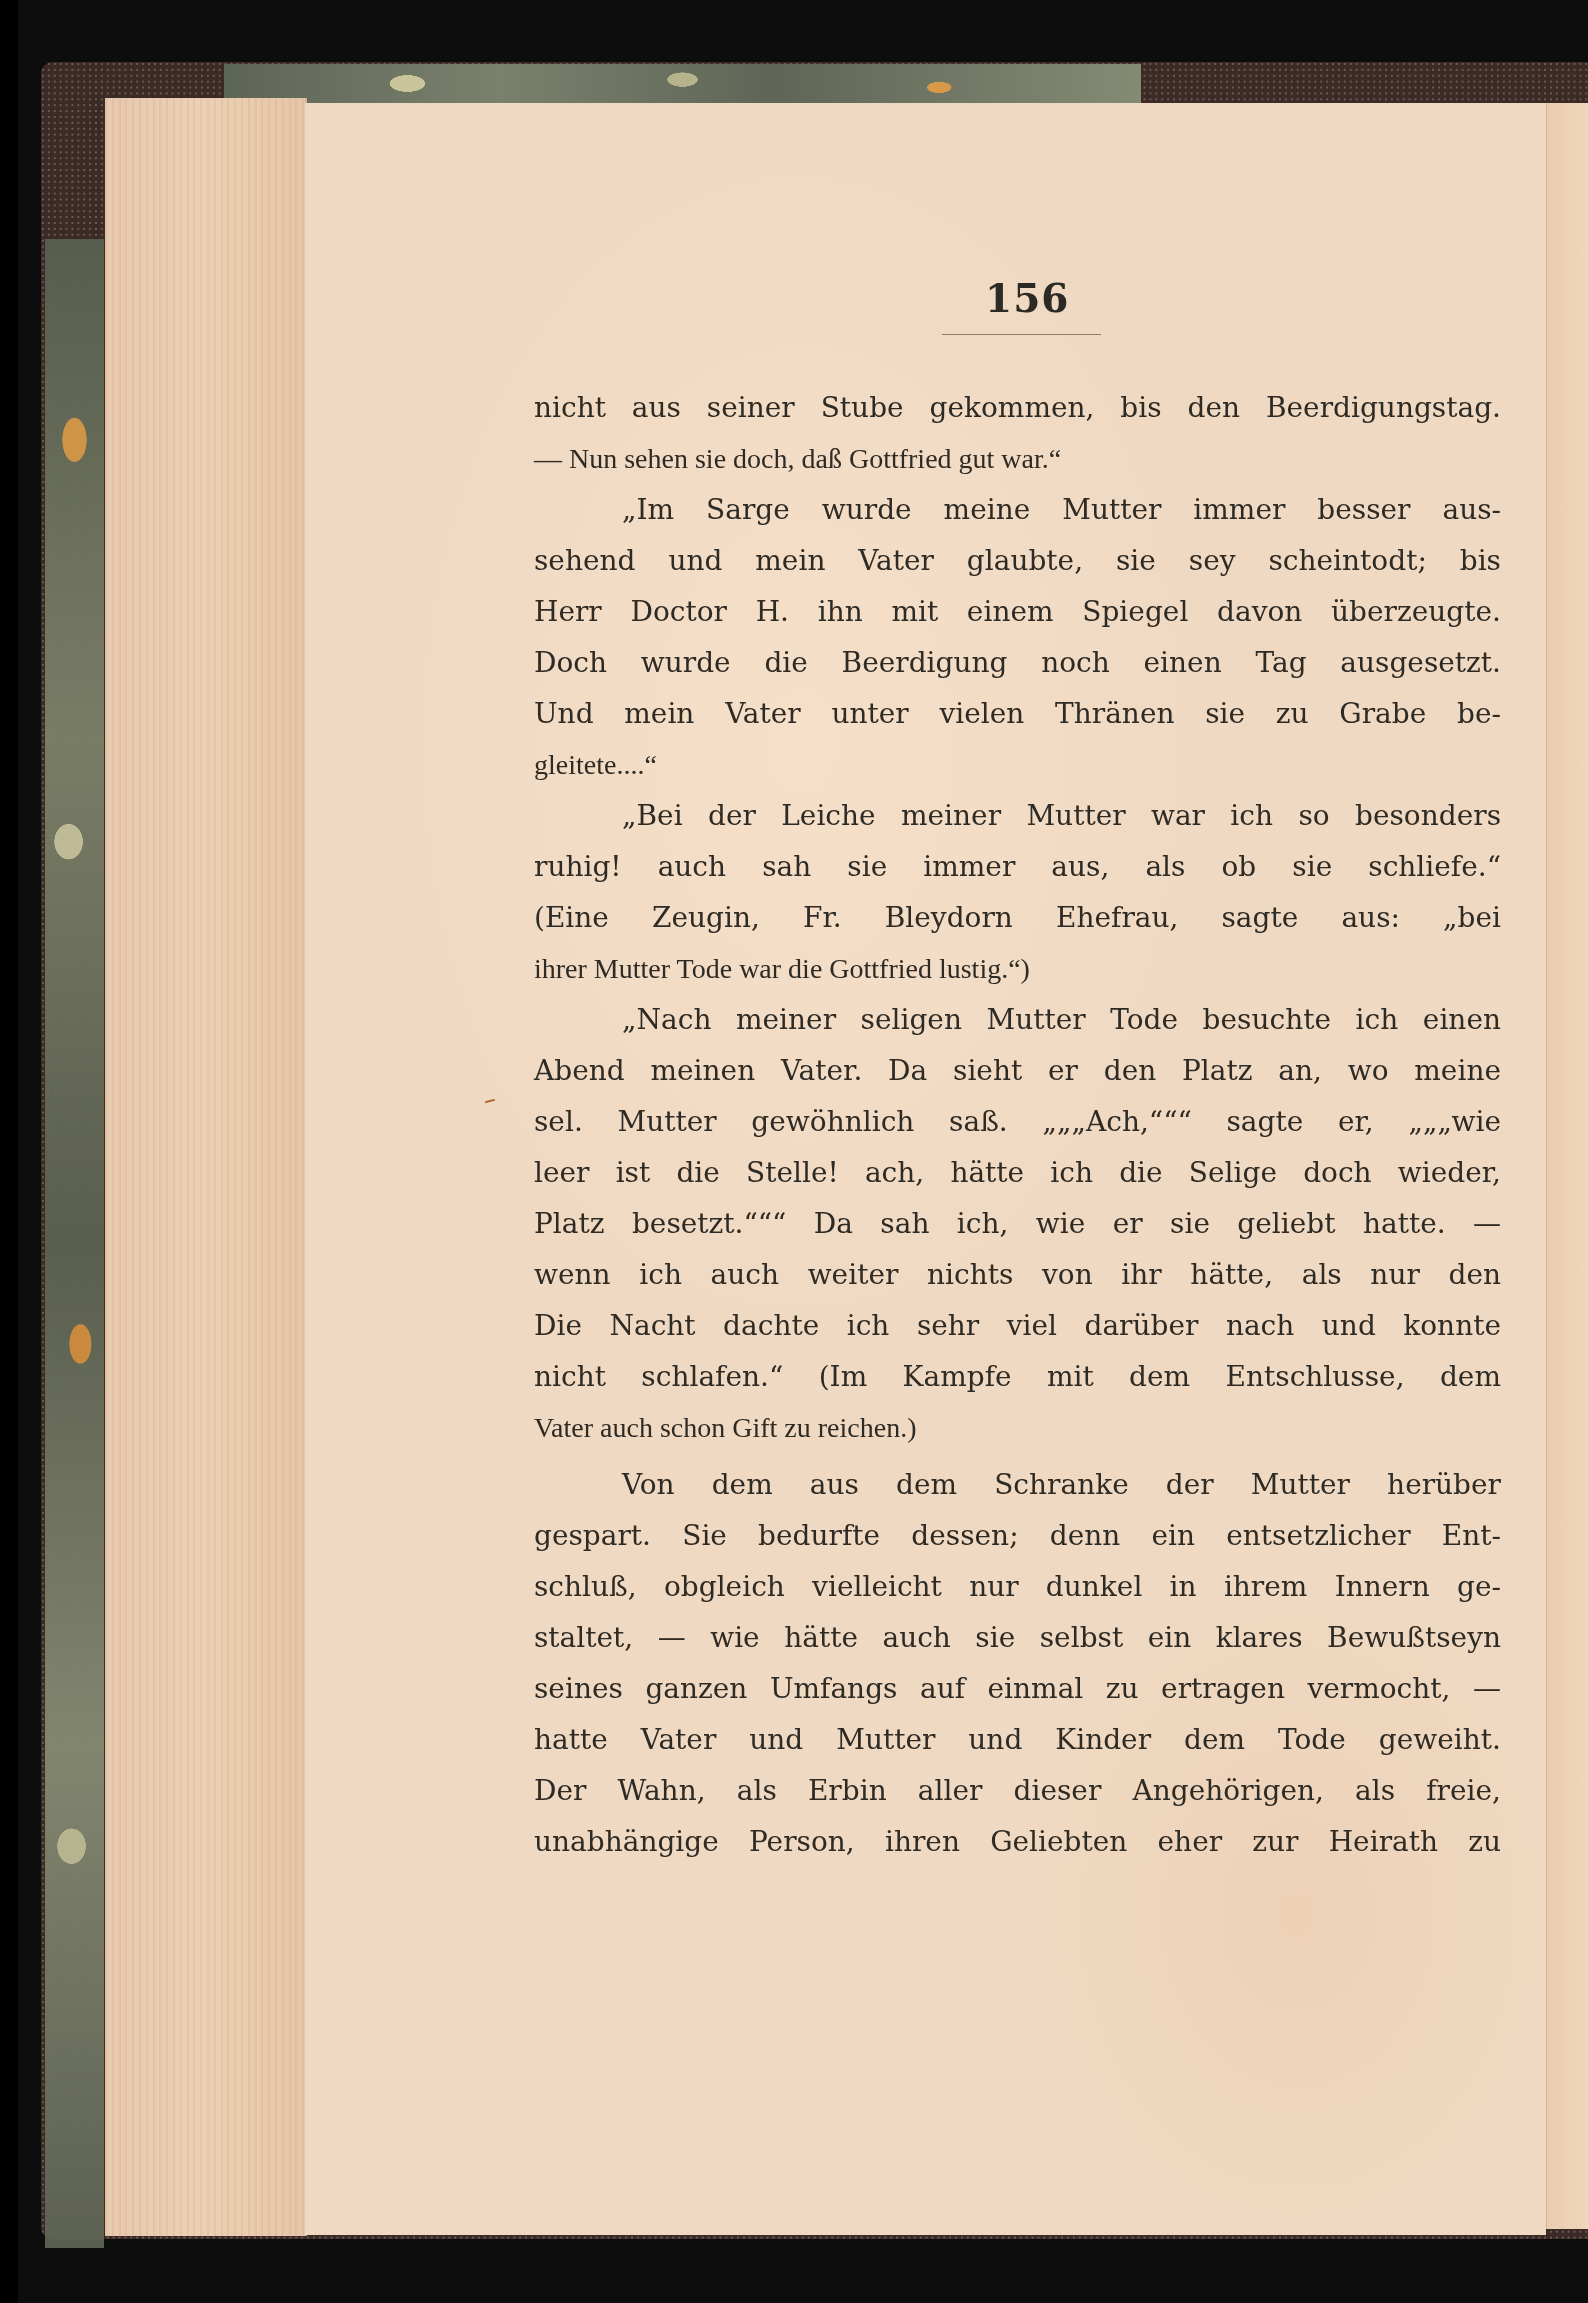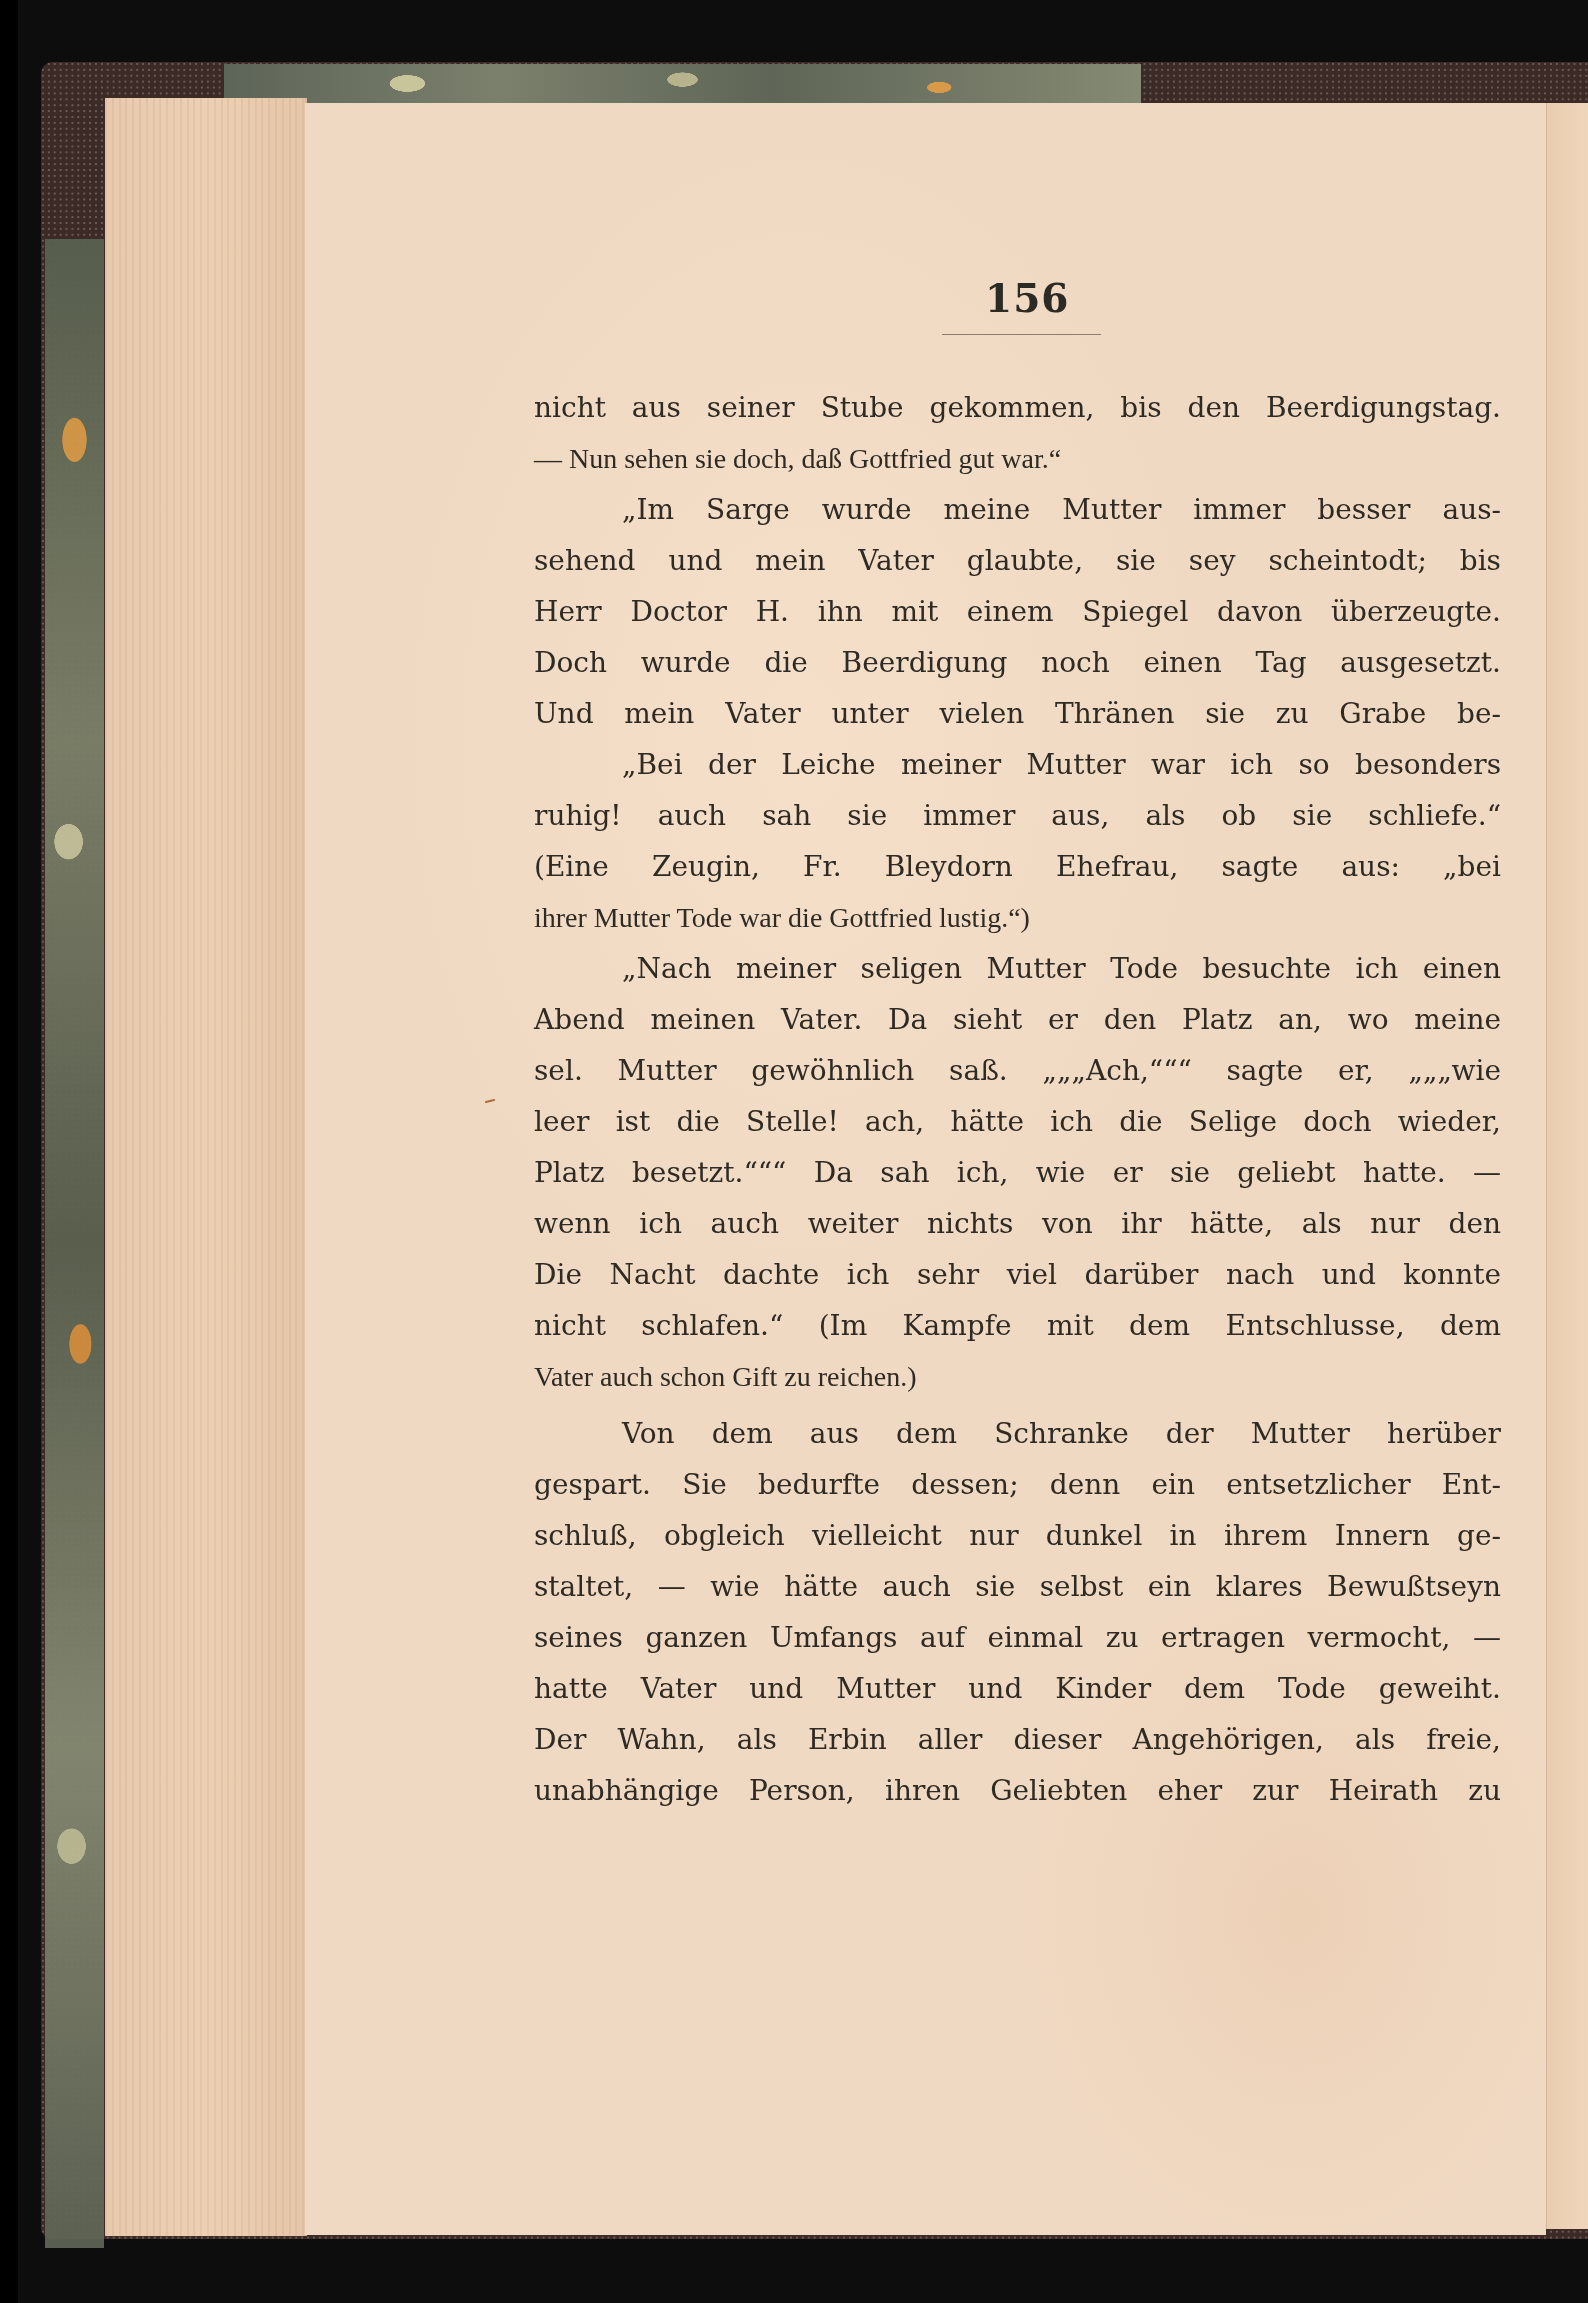"gleitete....“" span.line { html: none -> <span>gleitete....“</span> }
